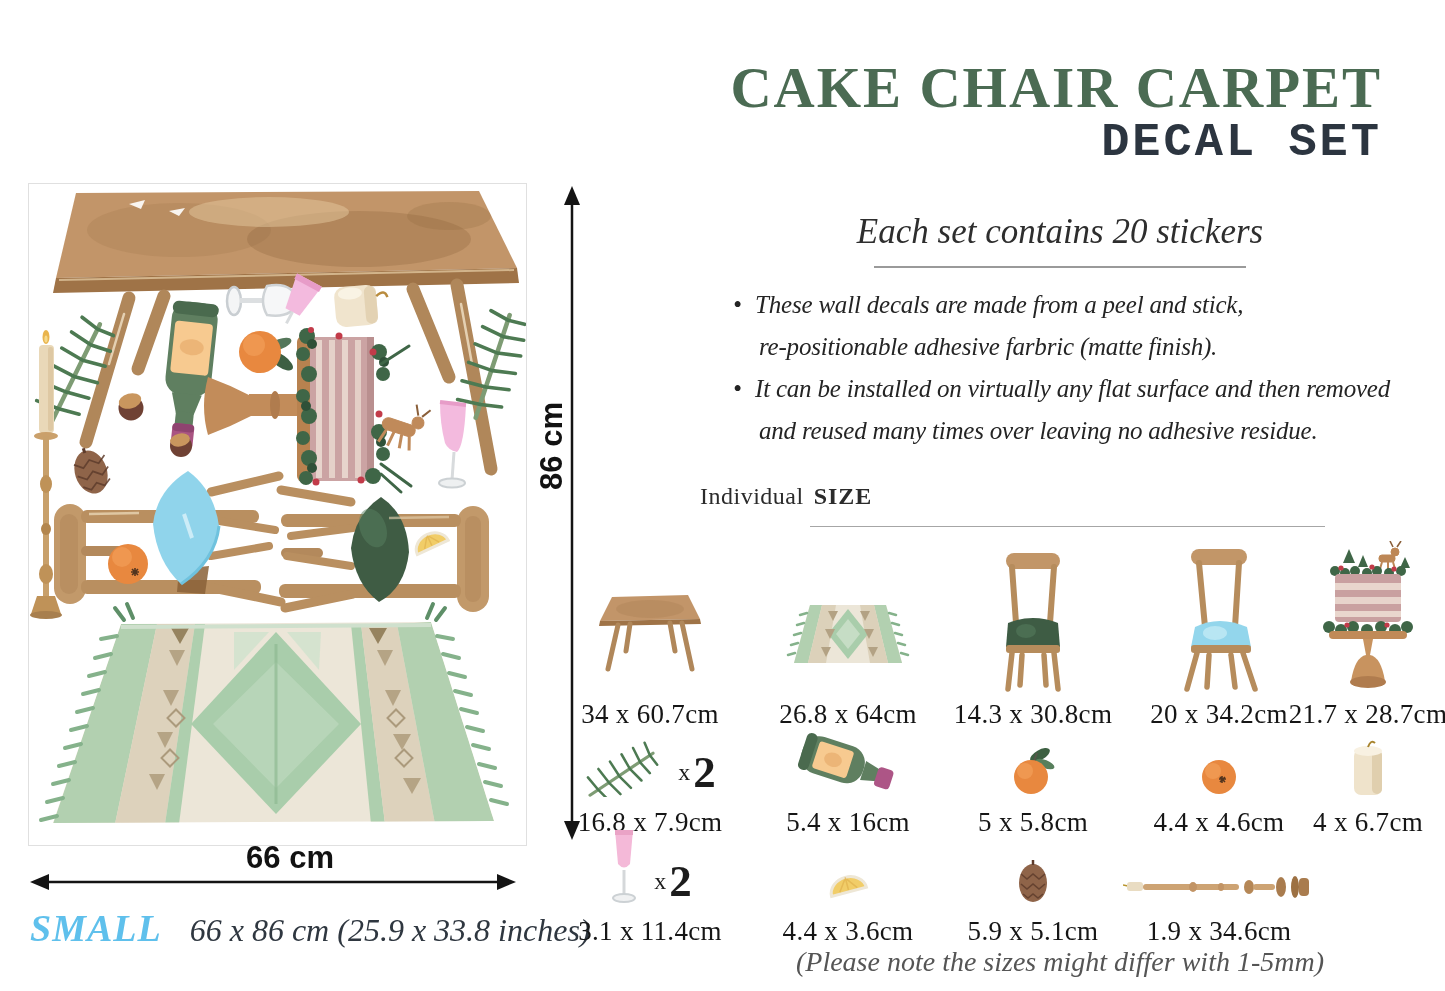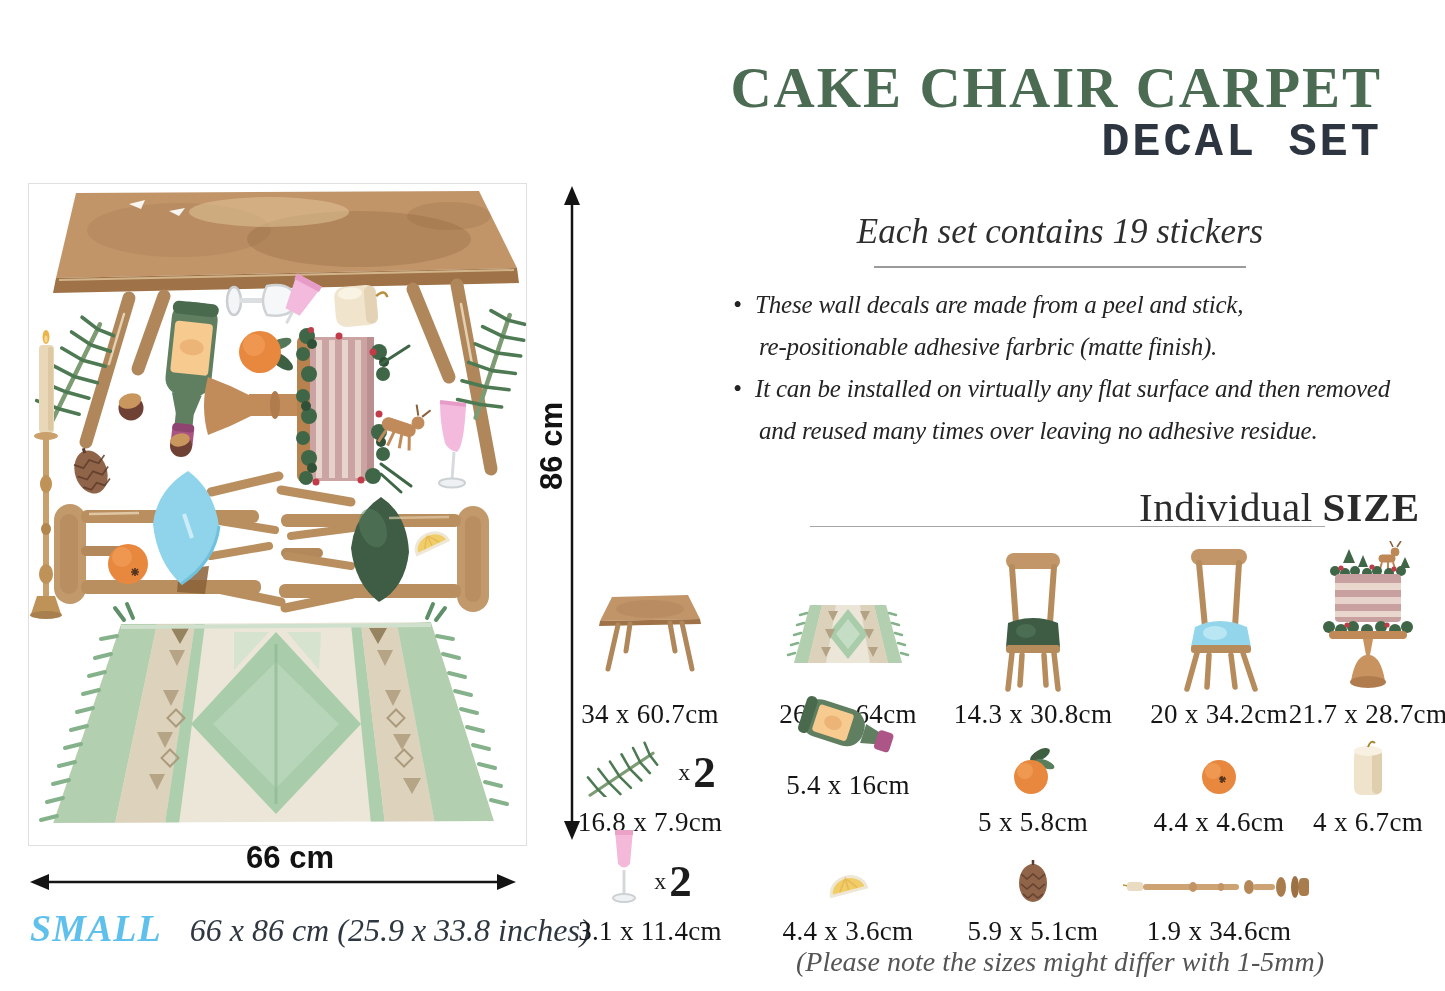"Each set contains 19 stickers" div.abs { text: 19 -> 20 }
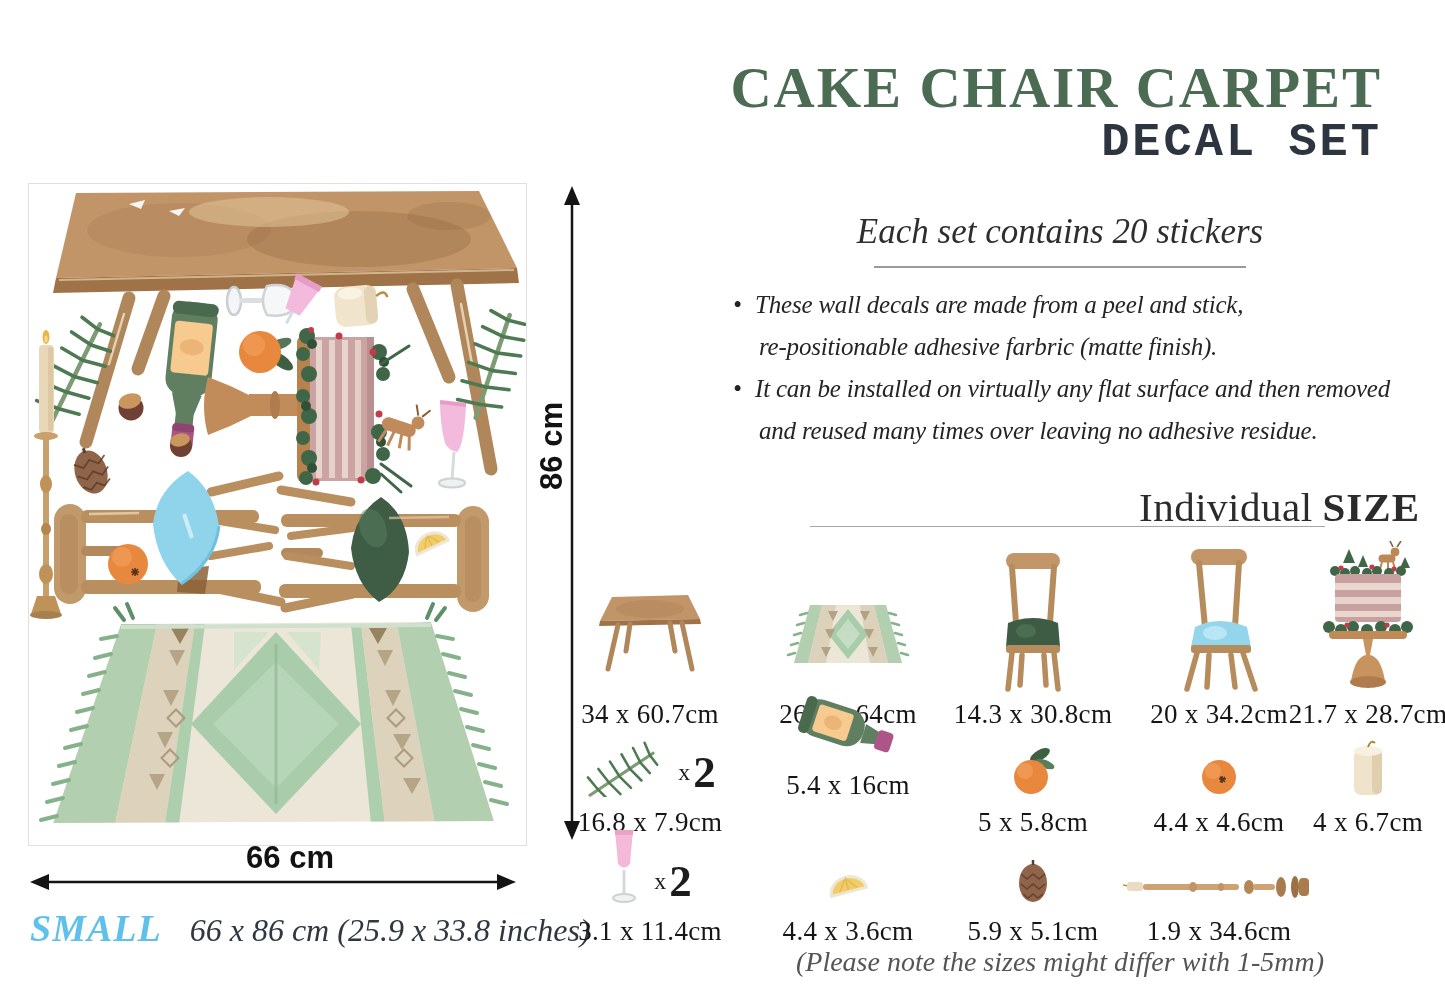"Individual SIZE" #size-heading { font-size: 41px -> 24px; text-align: right -> left }
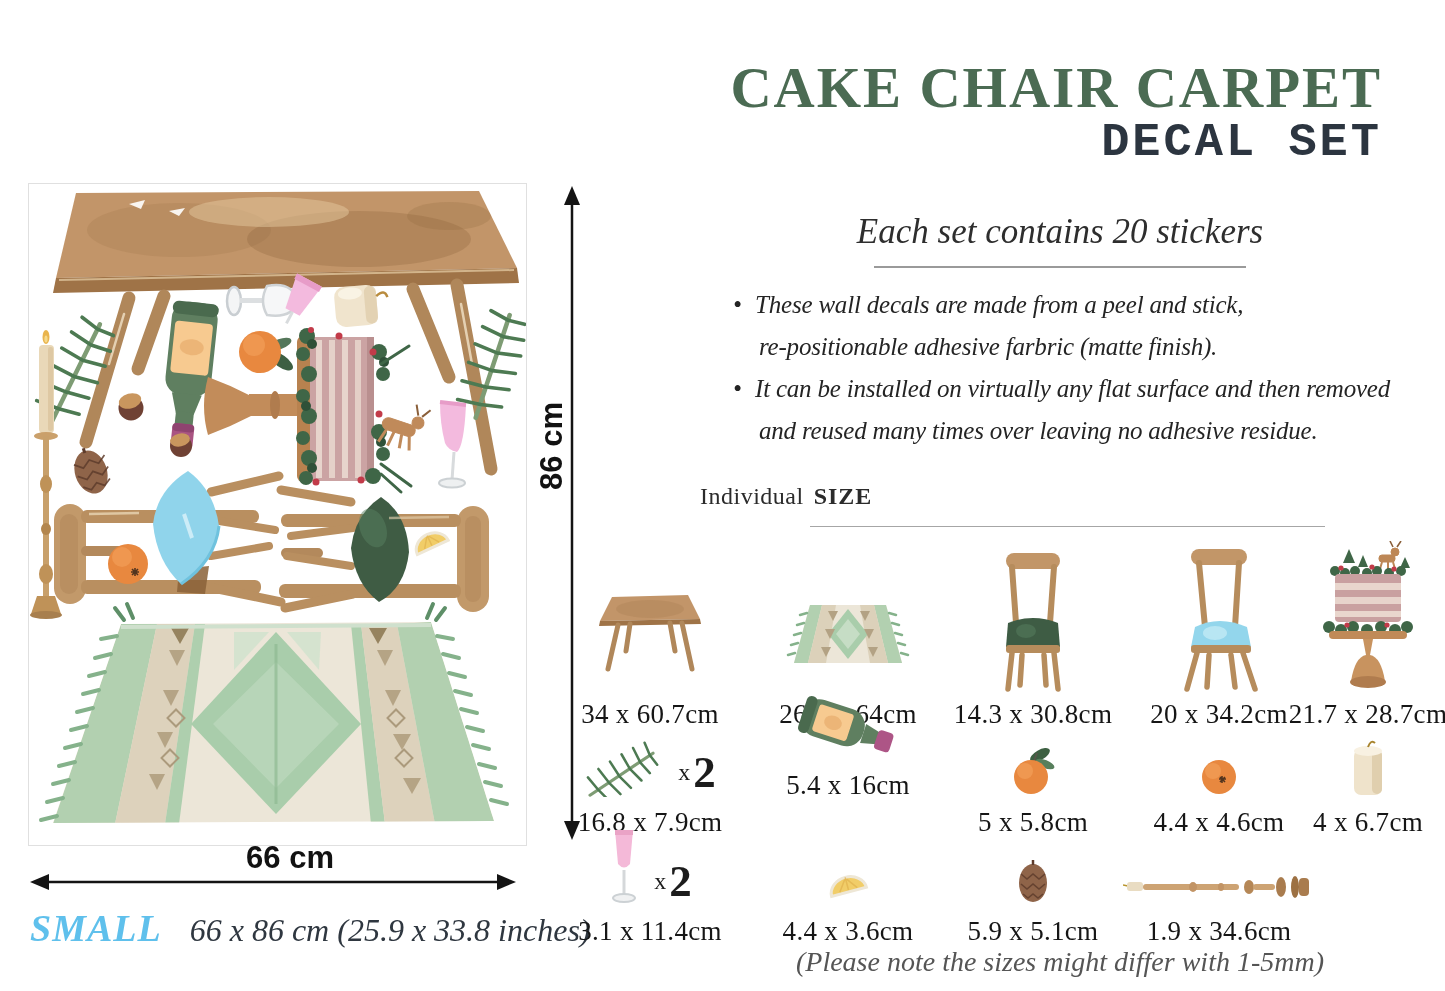"5.4 x 16cm" div.cell { top: 700px -> 737px }
